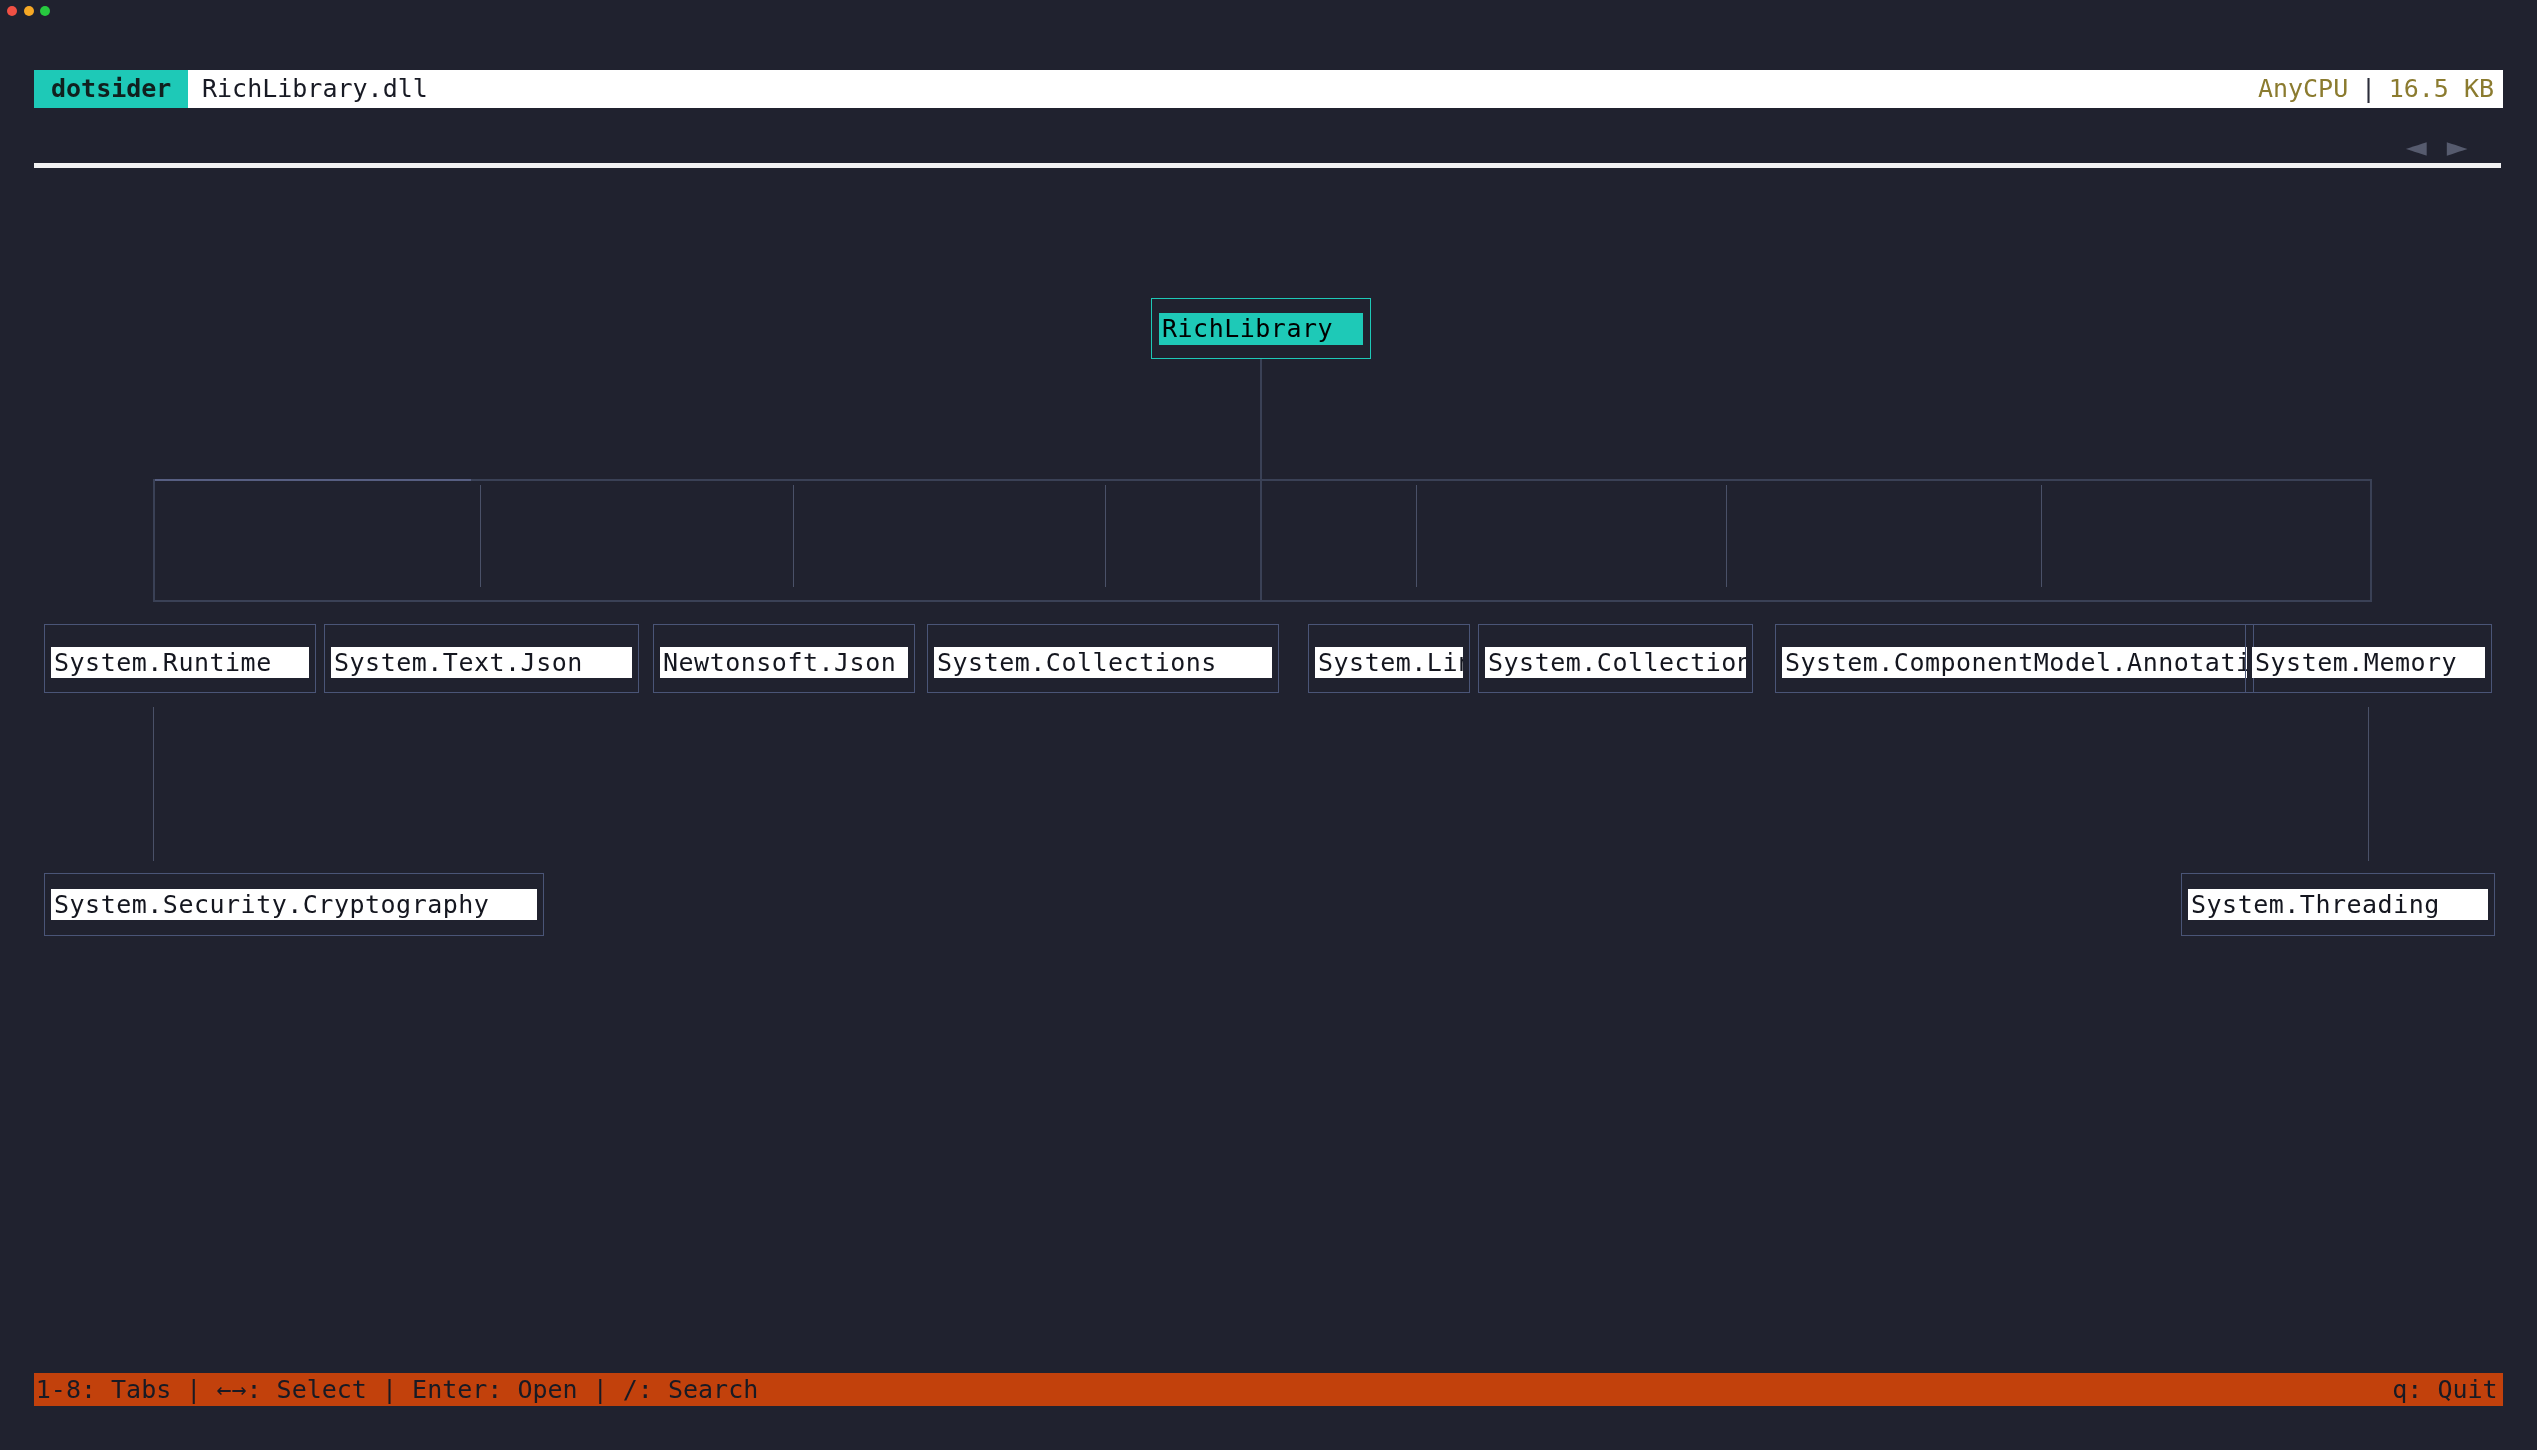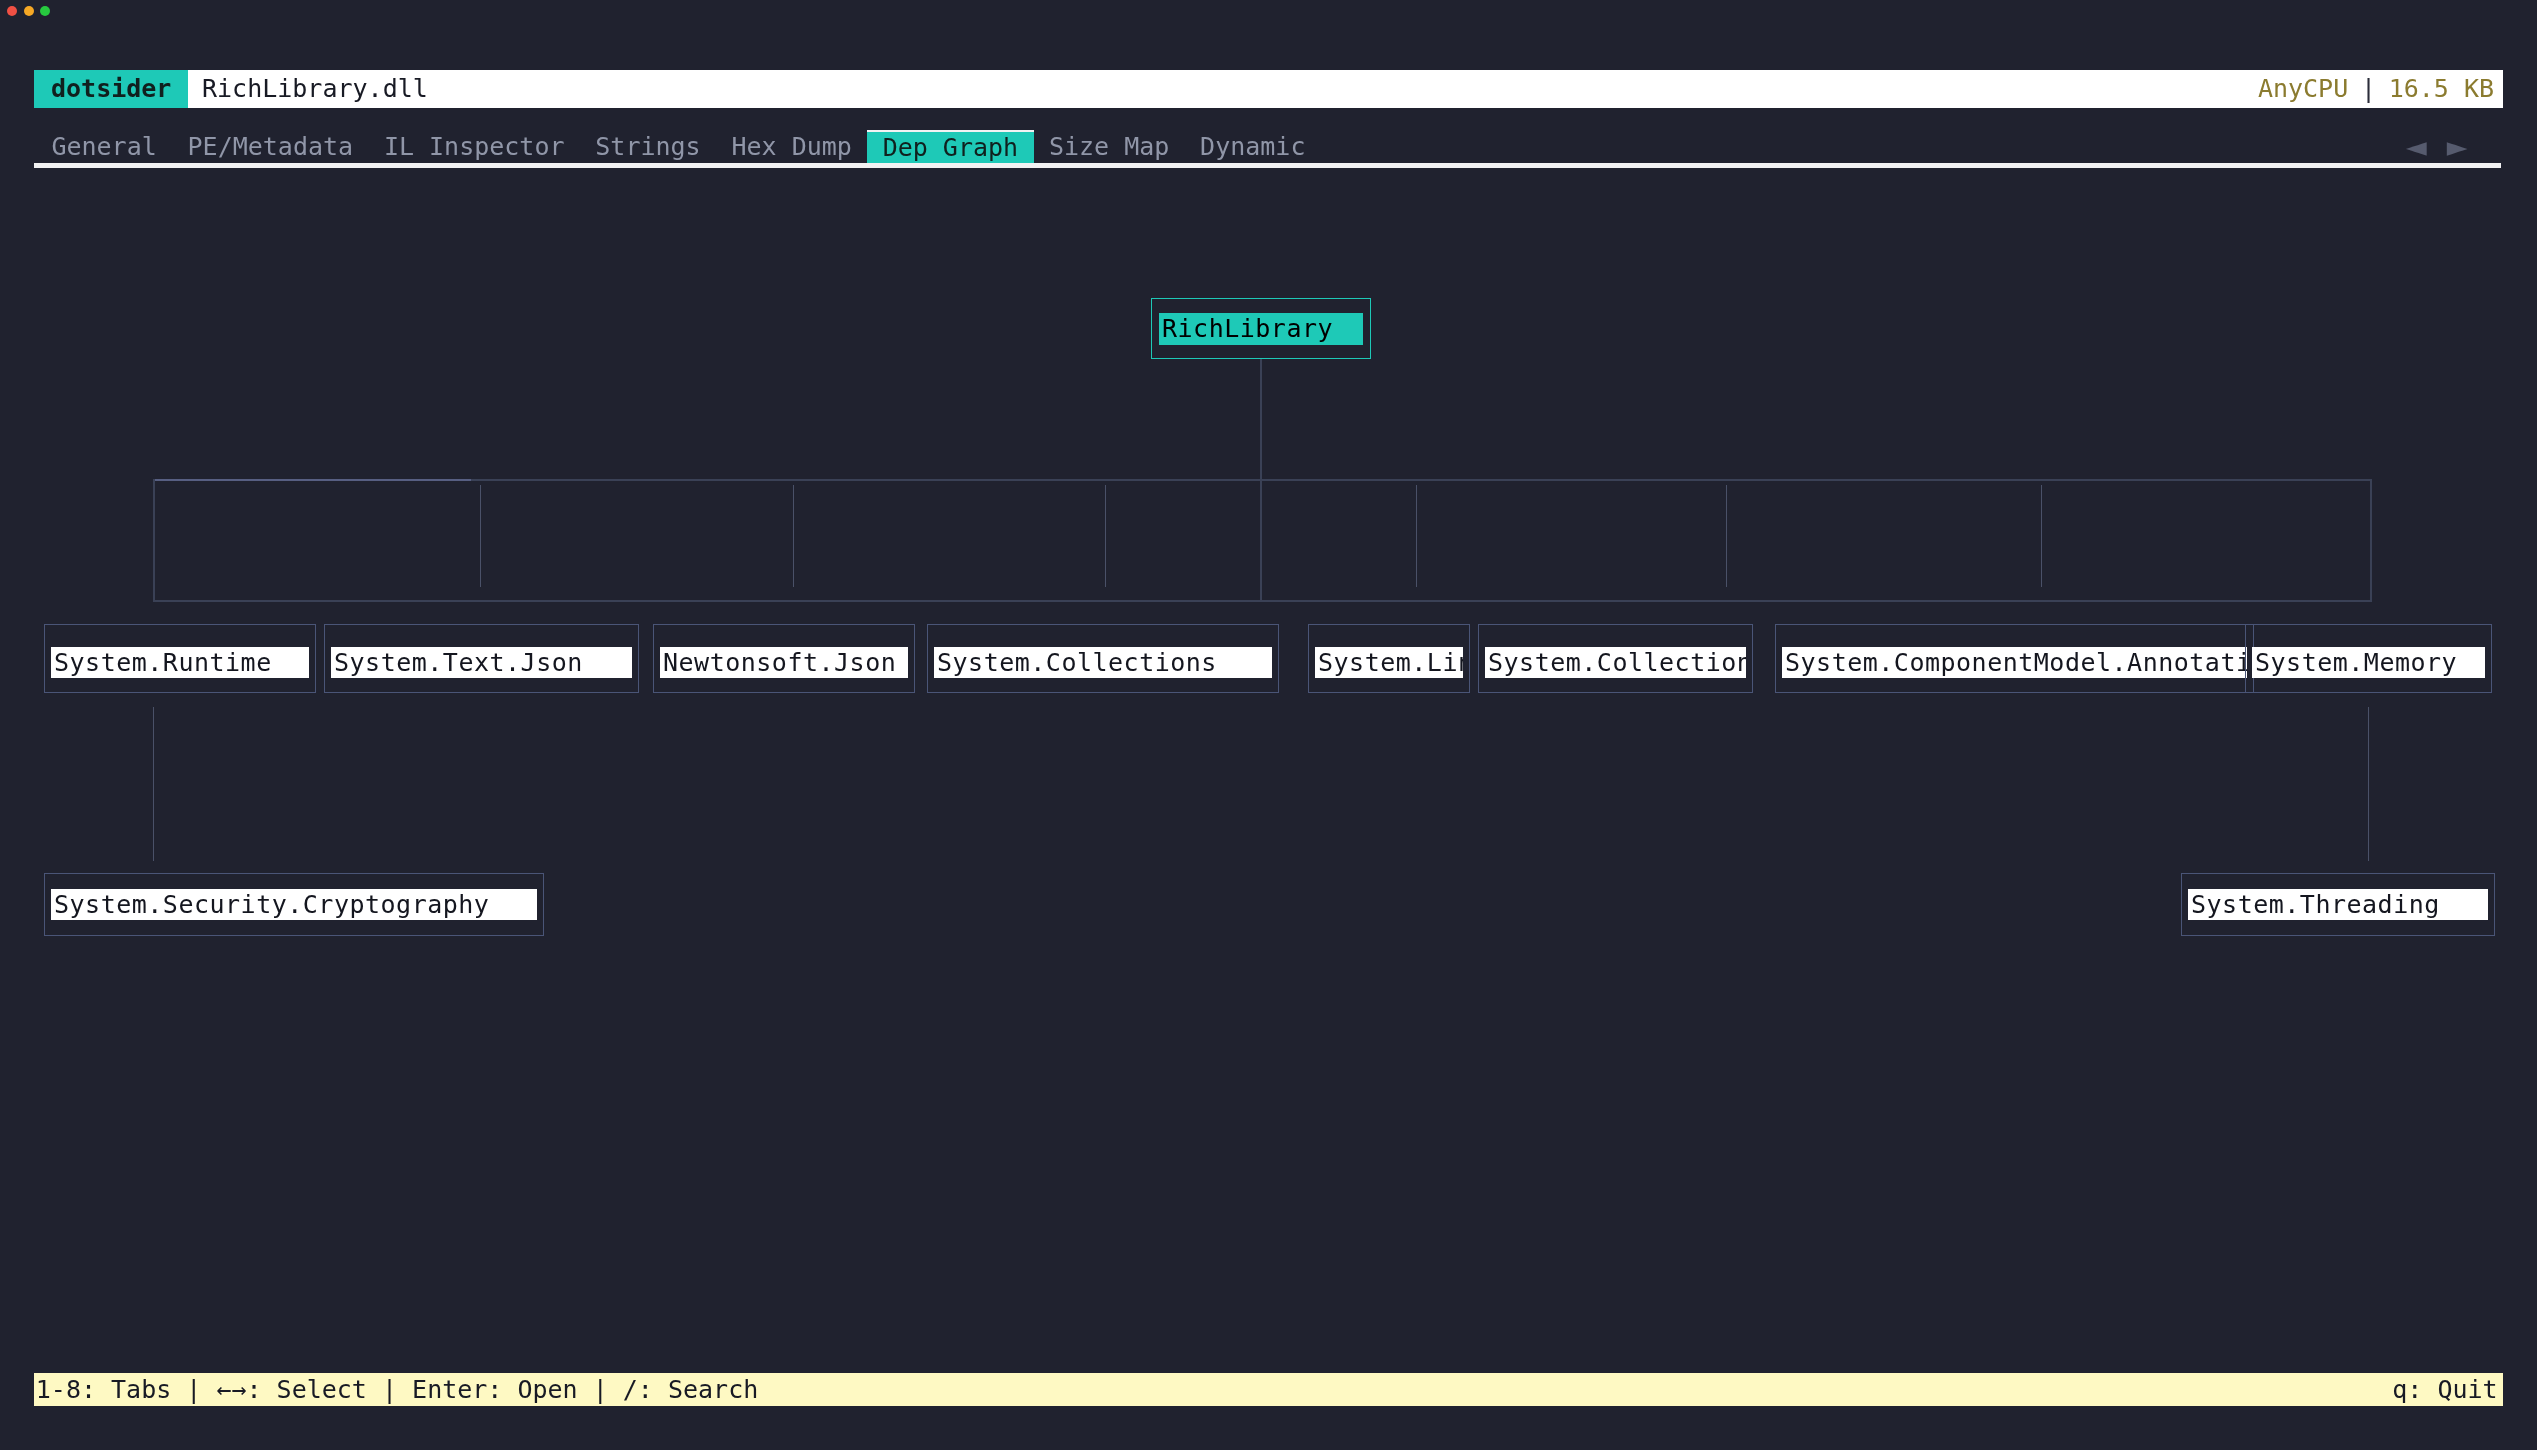"General" div.tabbar { html: <div> <span>General</span> <span>PE/Metadata</span> <span>IL Inspector</span> <span>Strings</span> <span>Hex Dump</span> <span>Dep Graph</span> <span>Size Map</span> <span>Dynamic</span> </div> -> none }
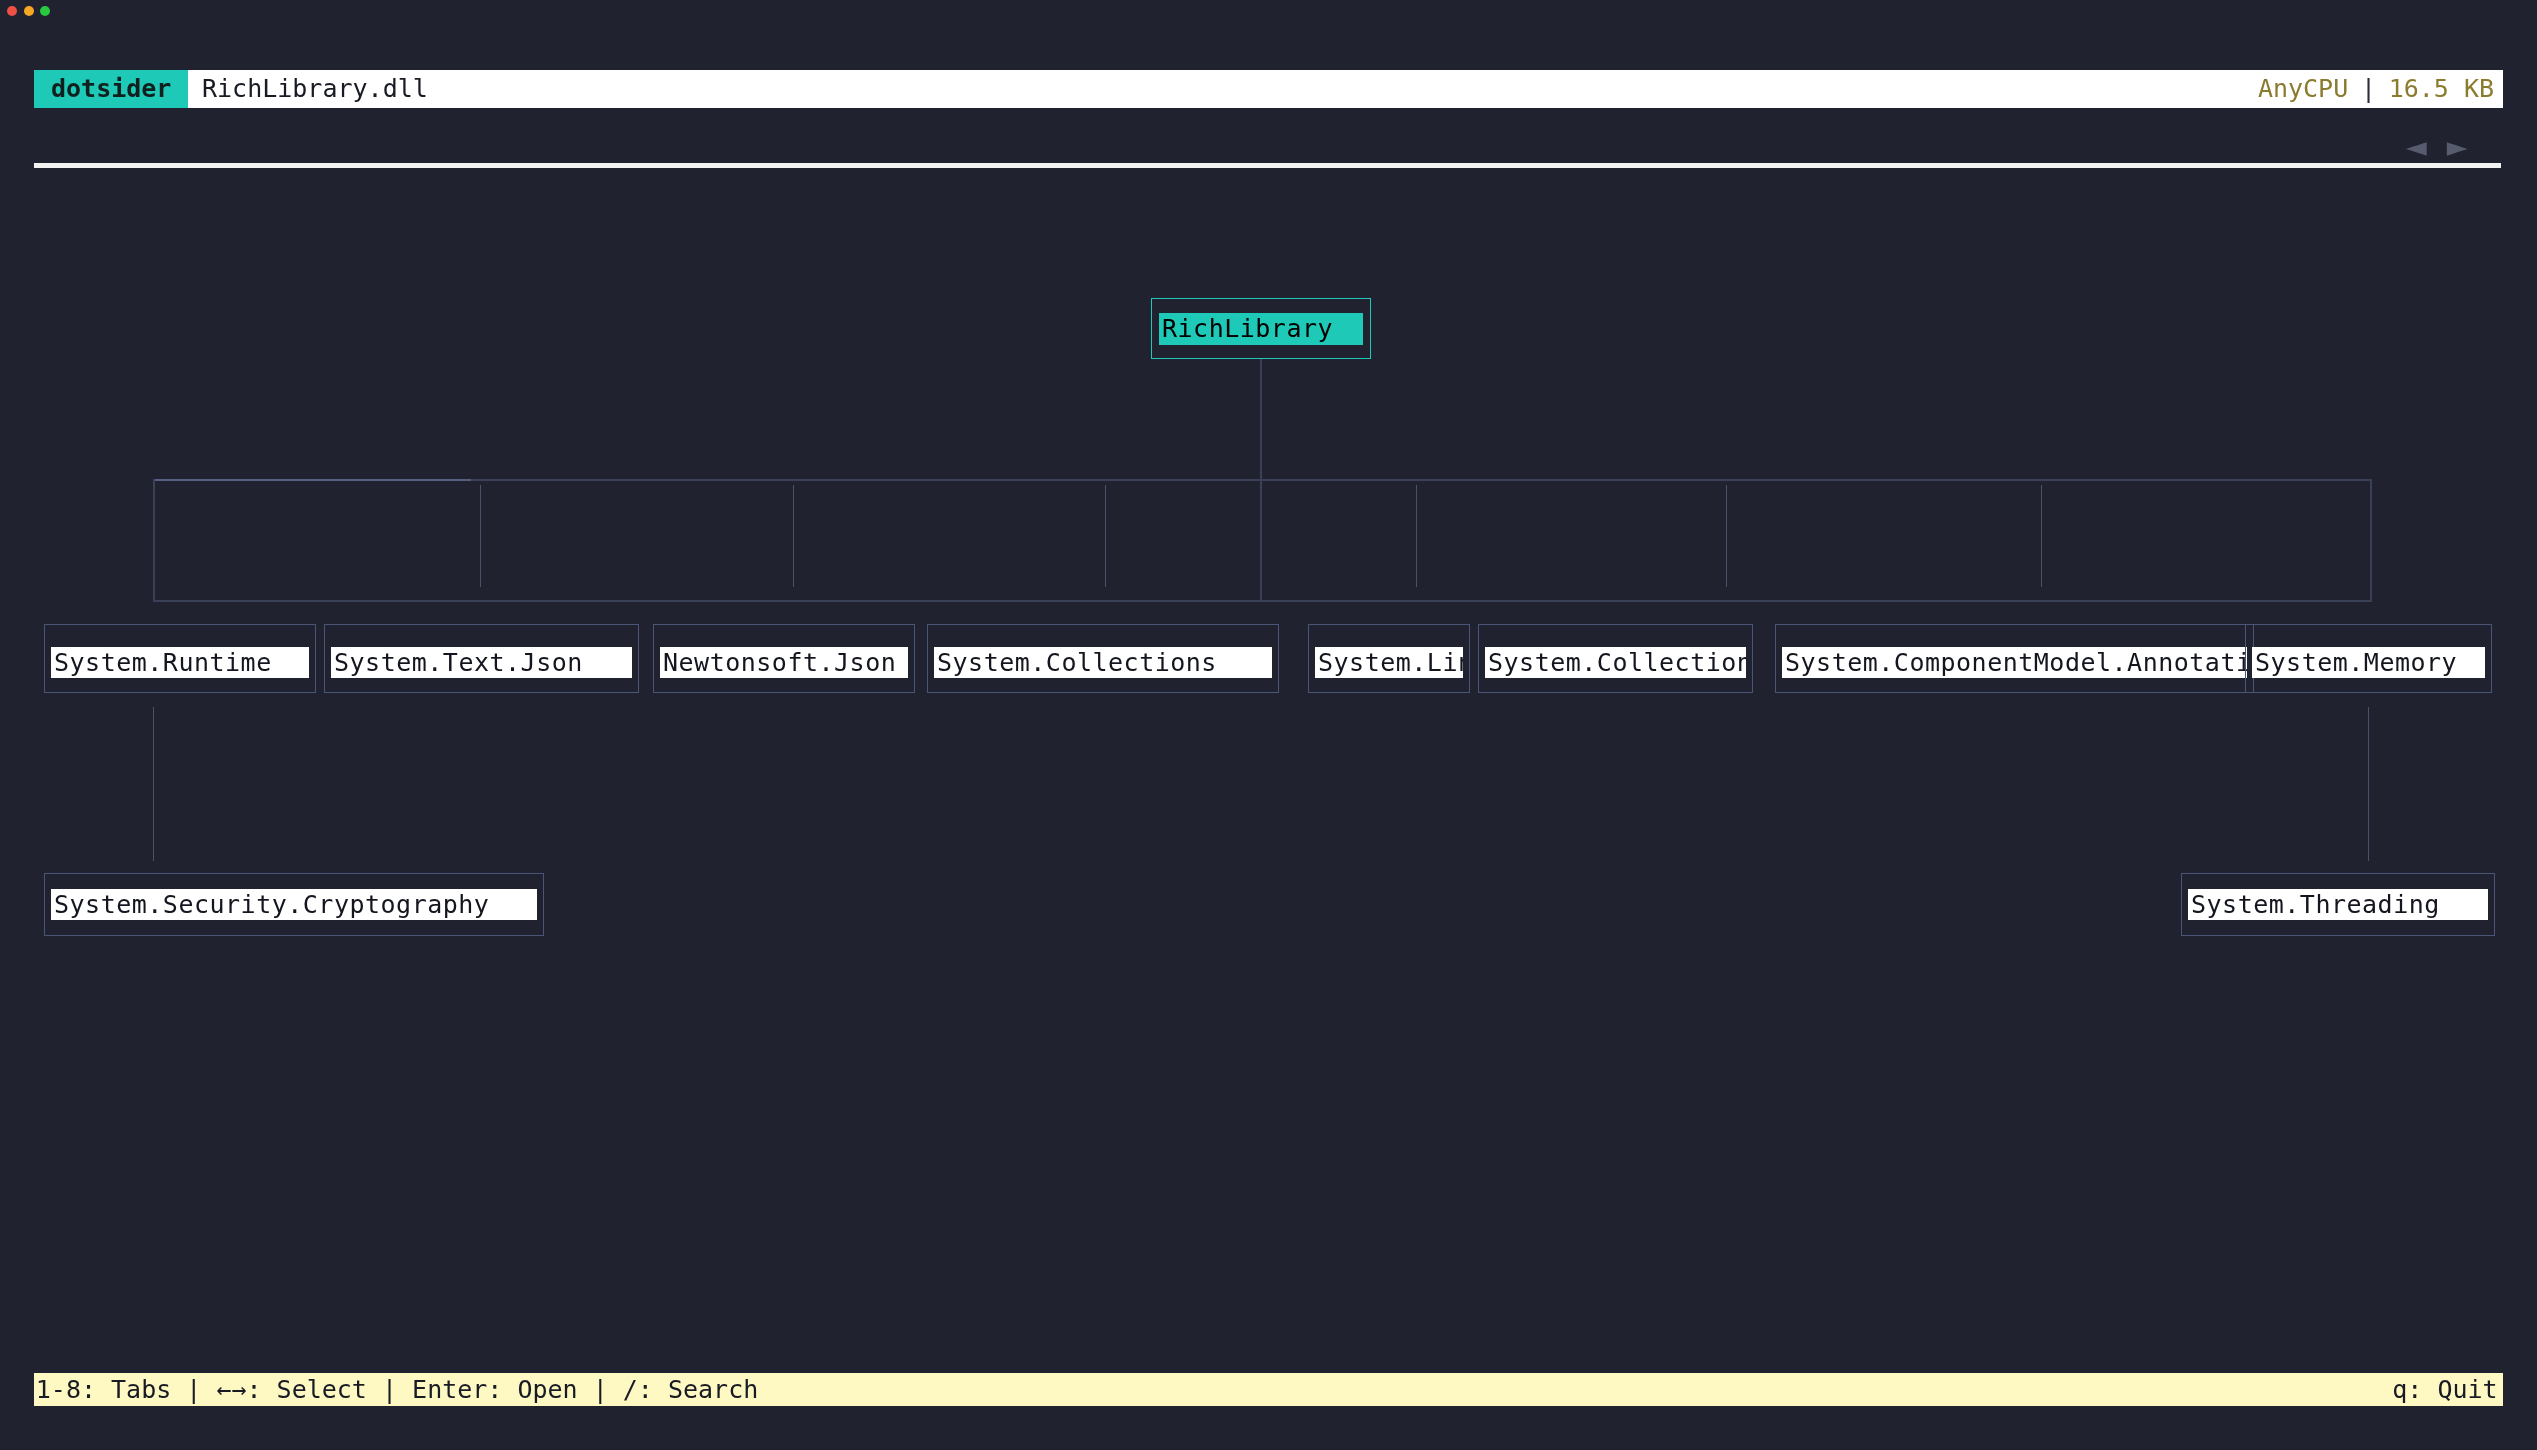"1-8: Tabs | ←→: Select" .bottombar { background: #fef9c3 -> #c2410c }
